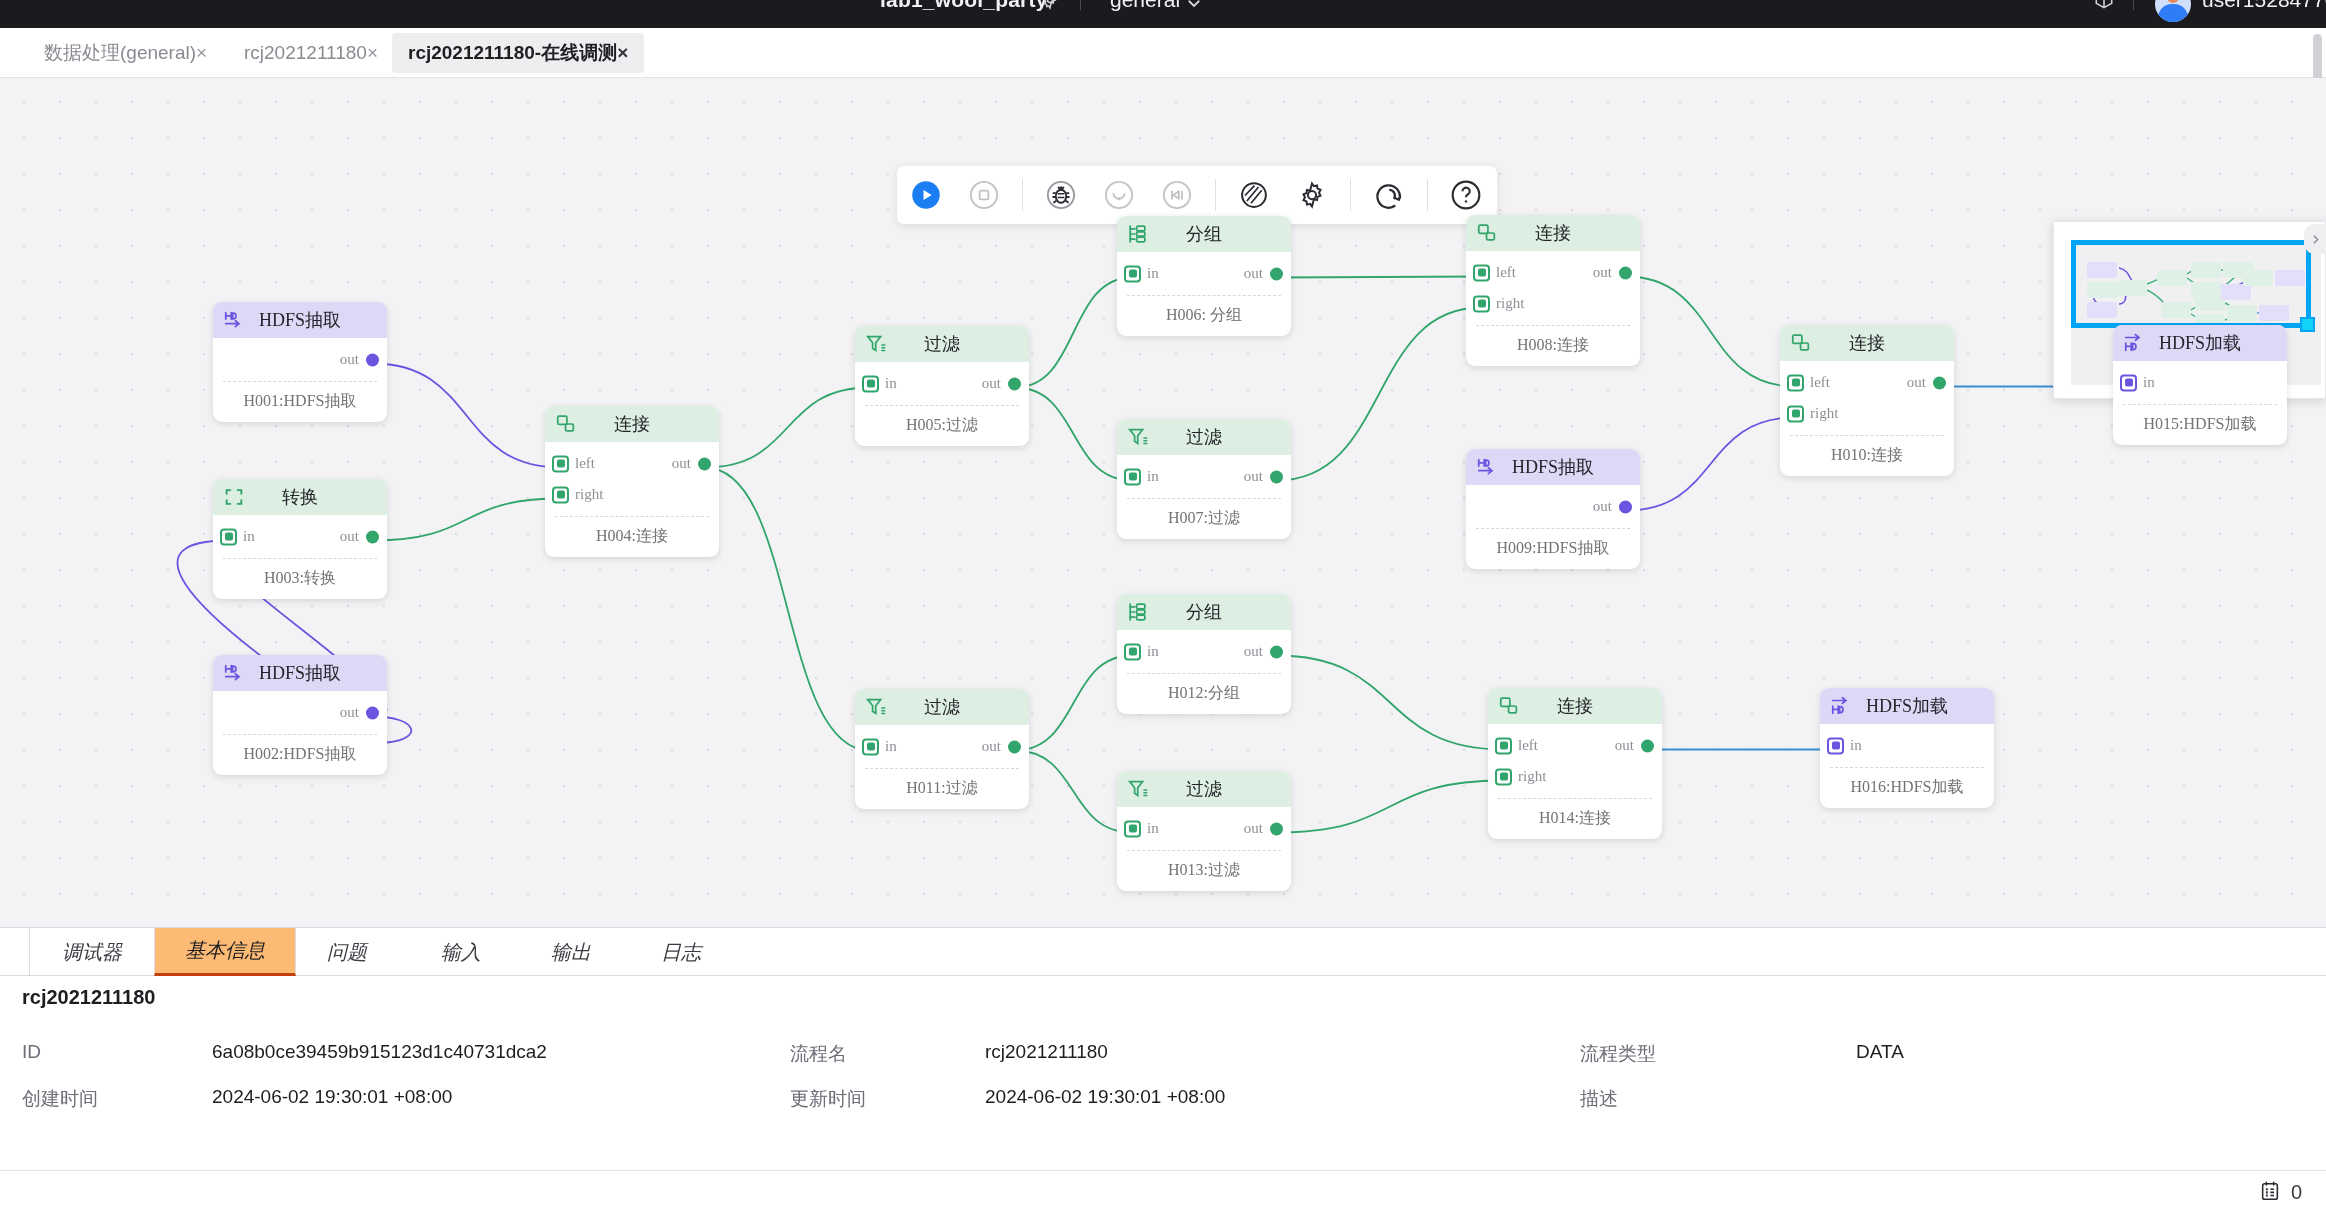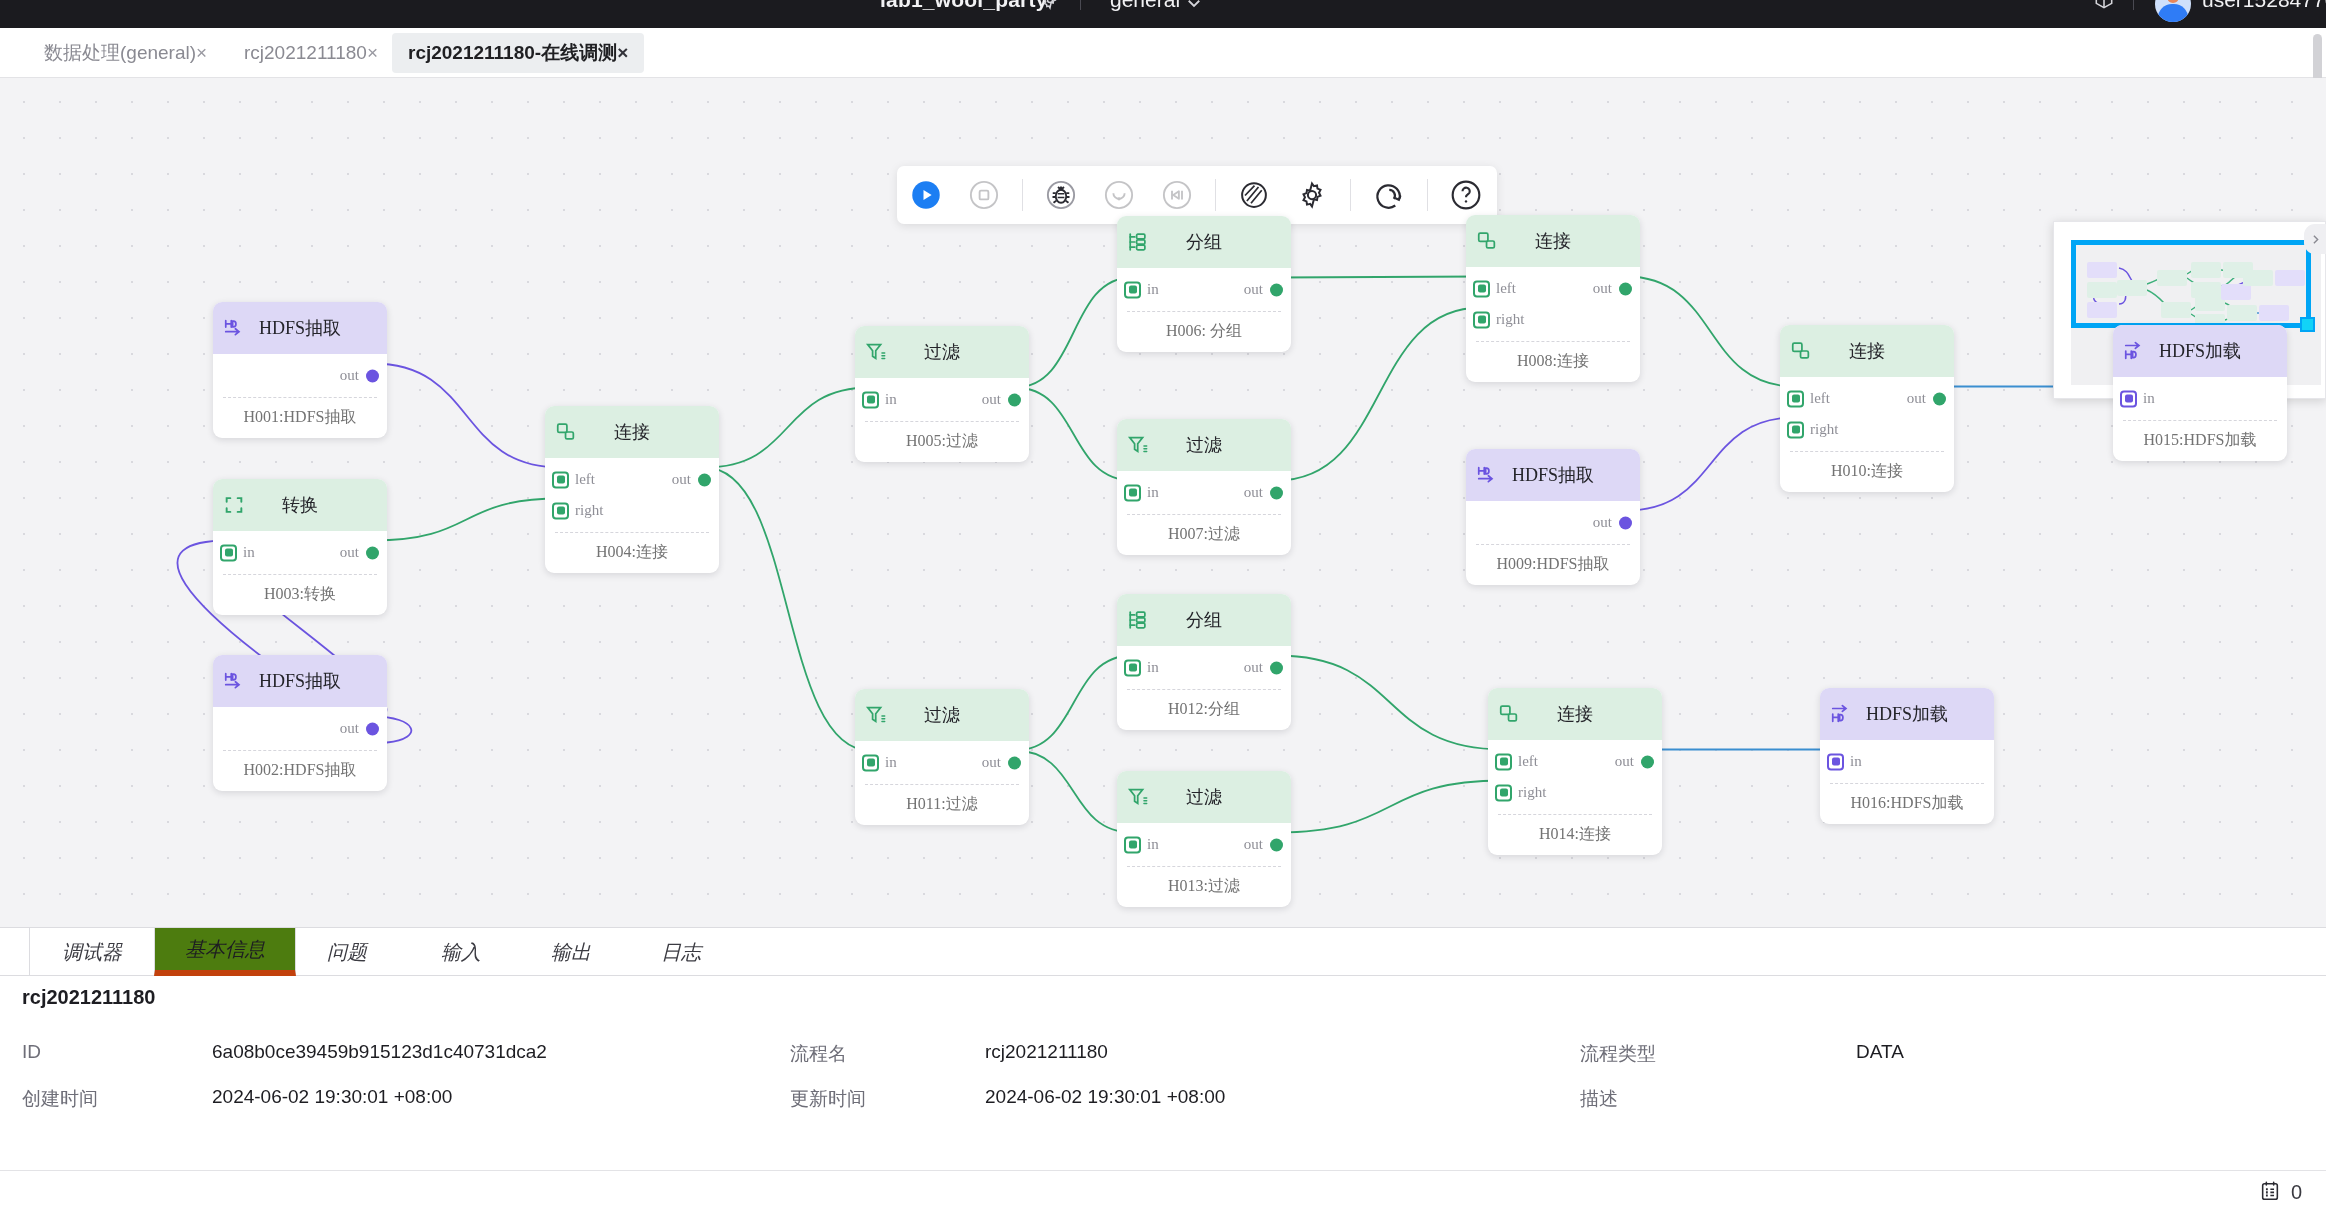"分组" .node .nhead { height: 52px -> 36px }
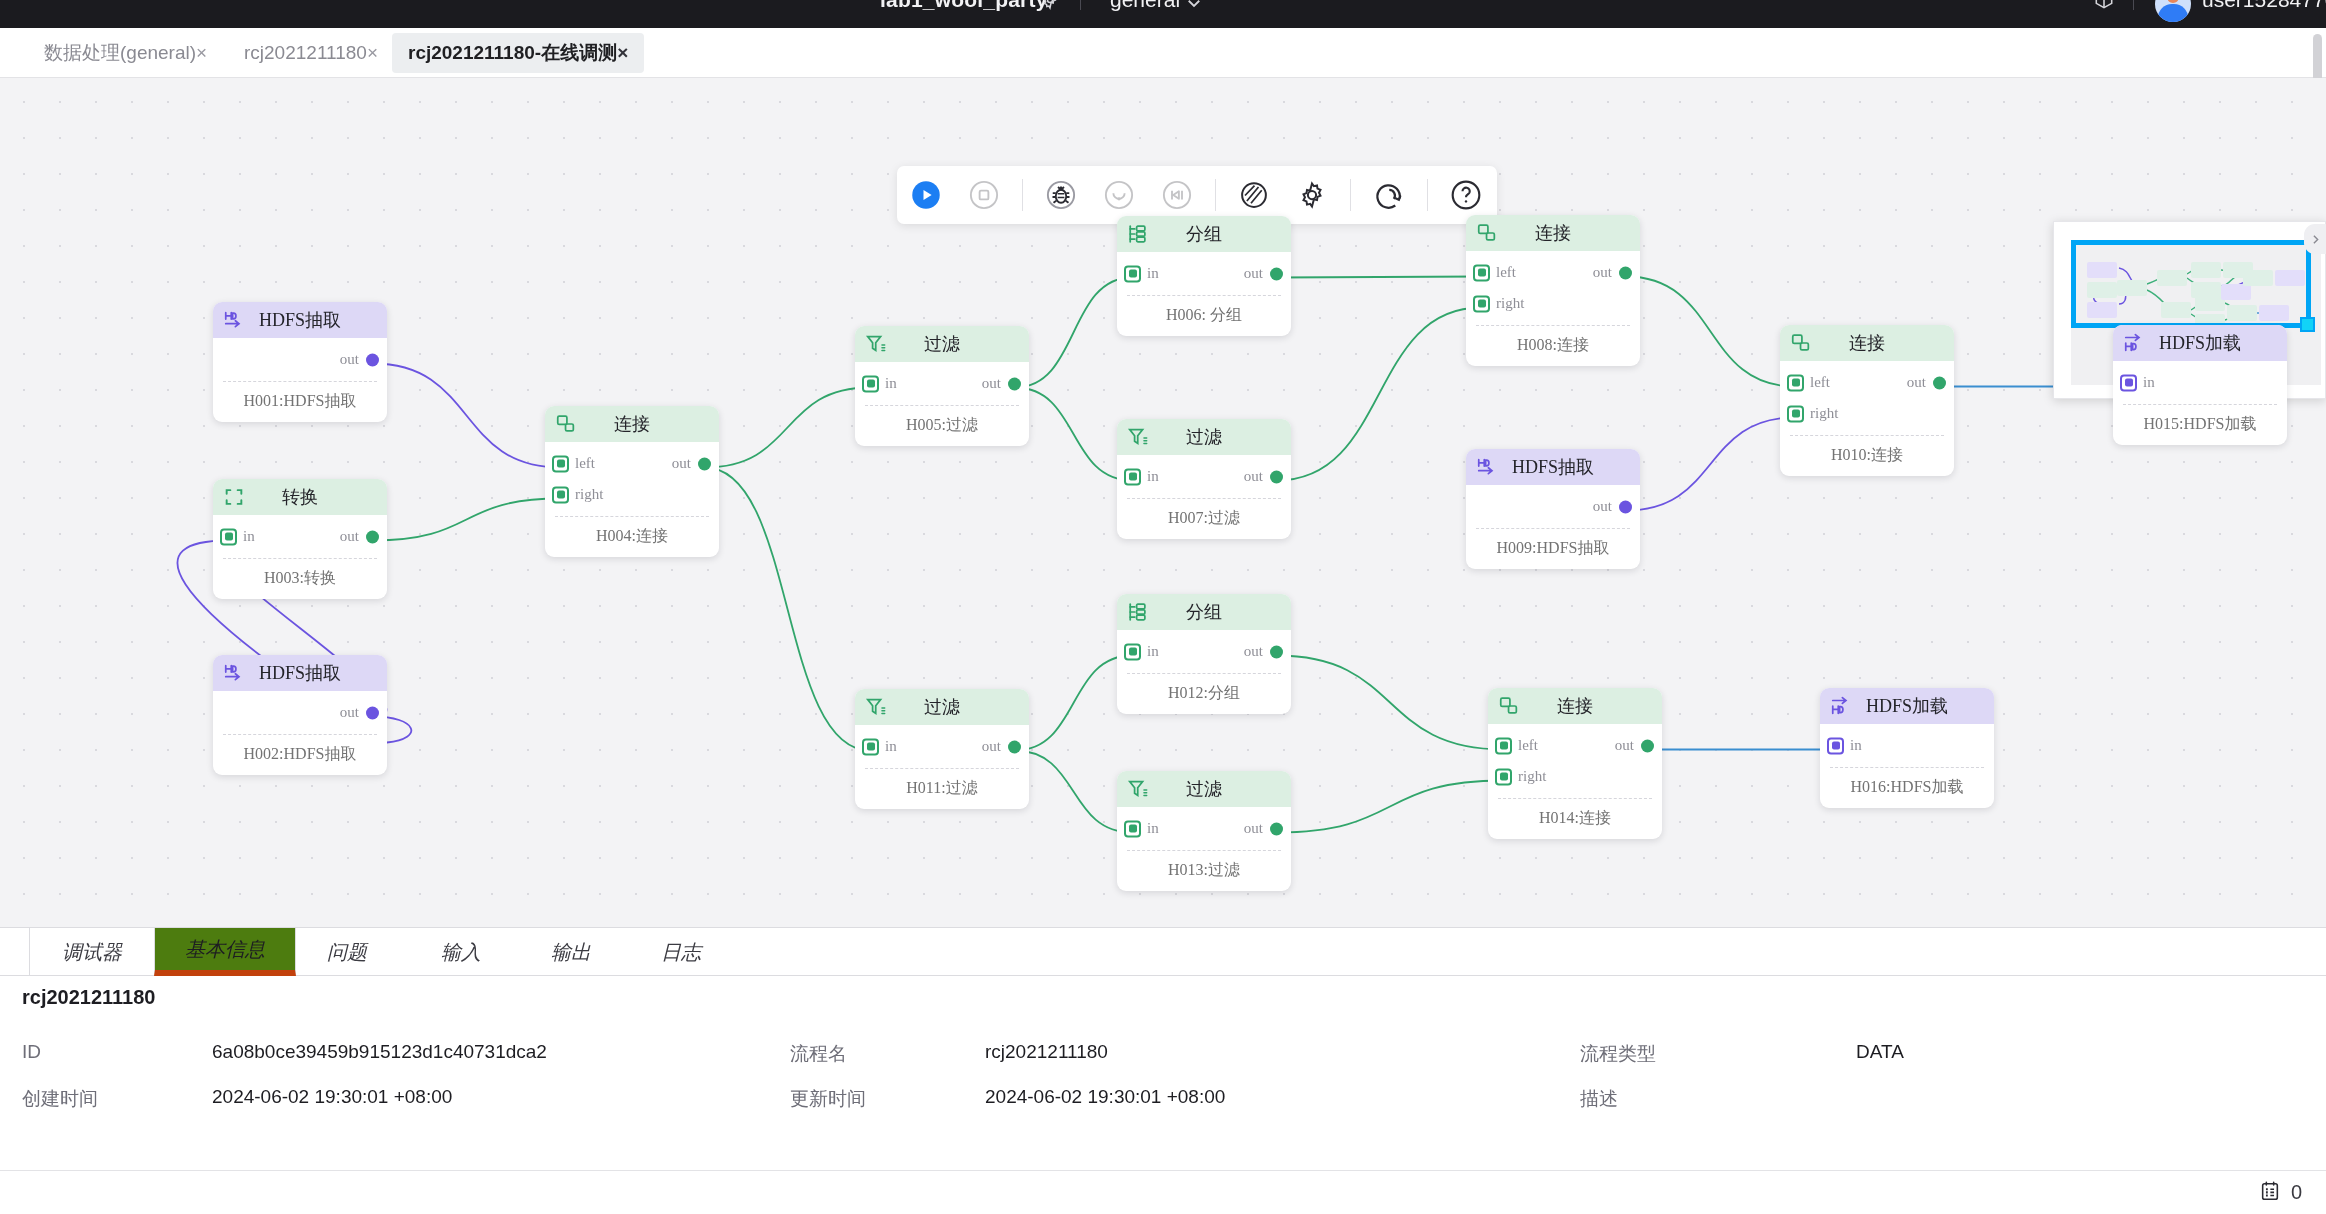"基本信息" .btab.active { background: #4d7c0f -> #fdba74; border-bottom: 6px solid #c2410c -> 3px solid #c2410c }
